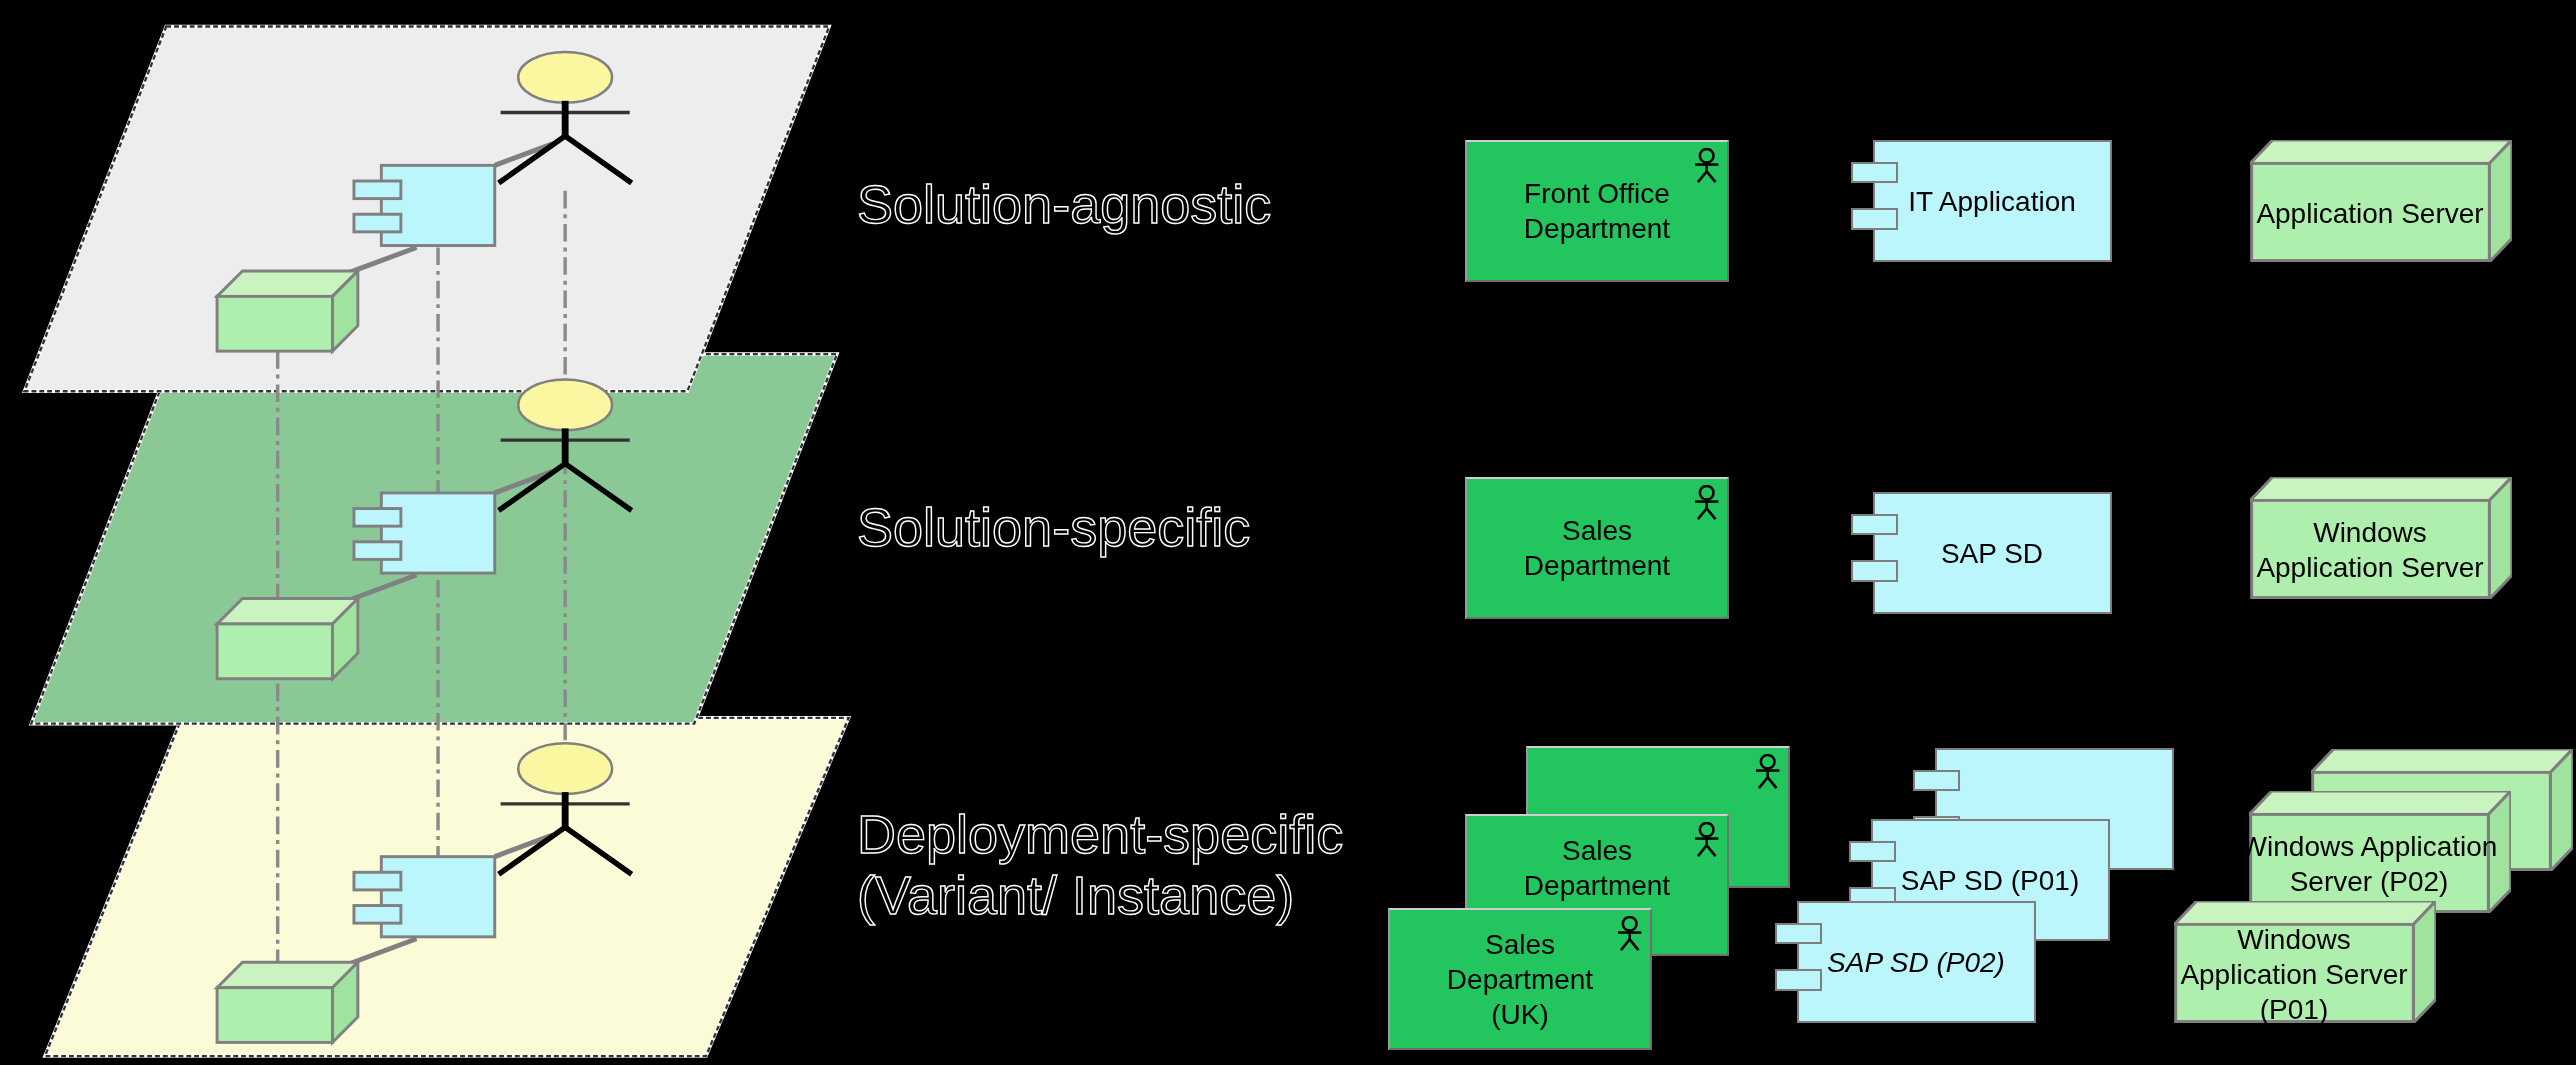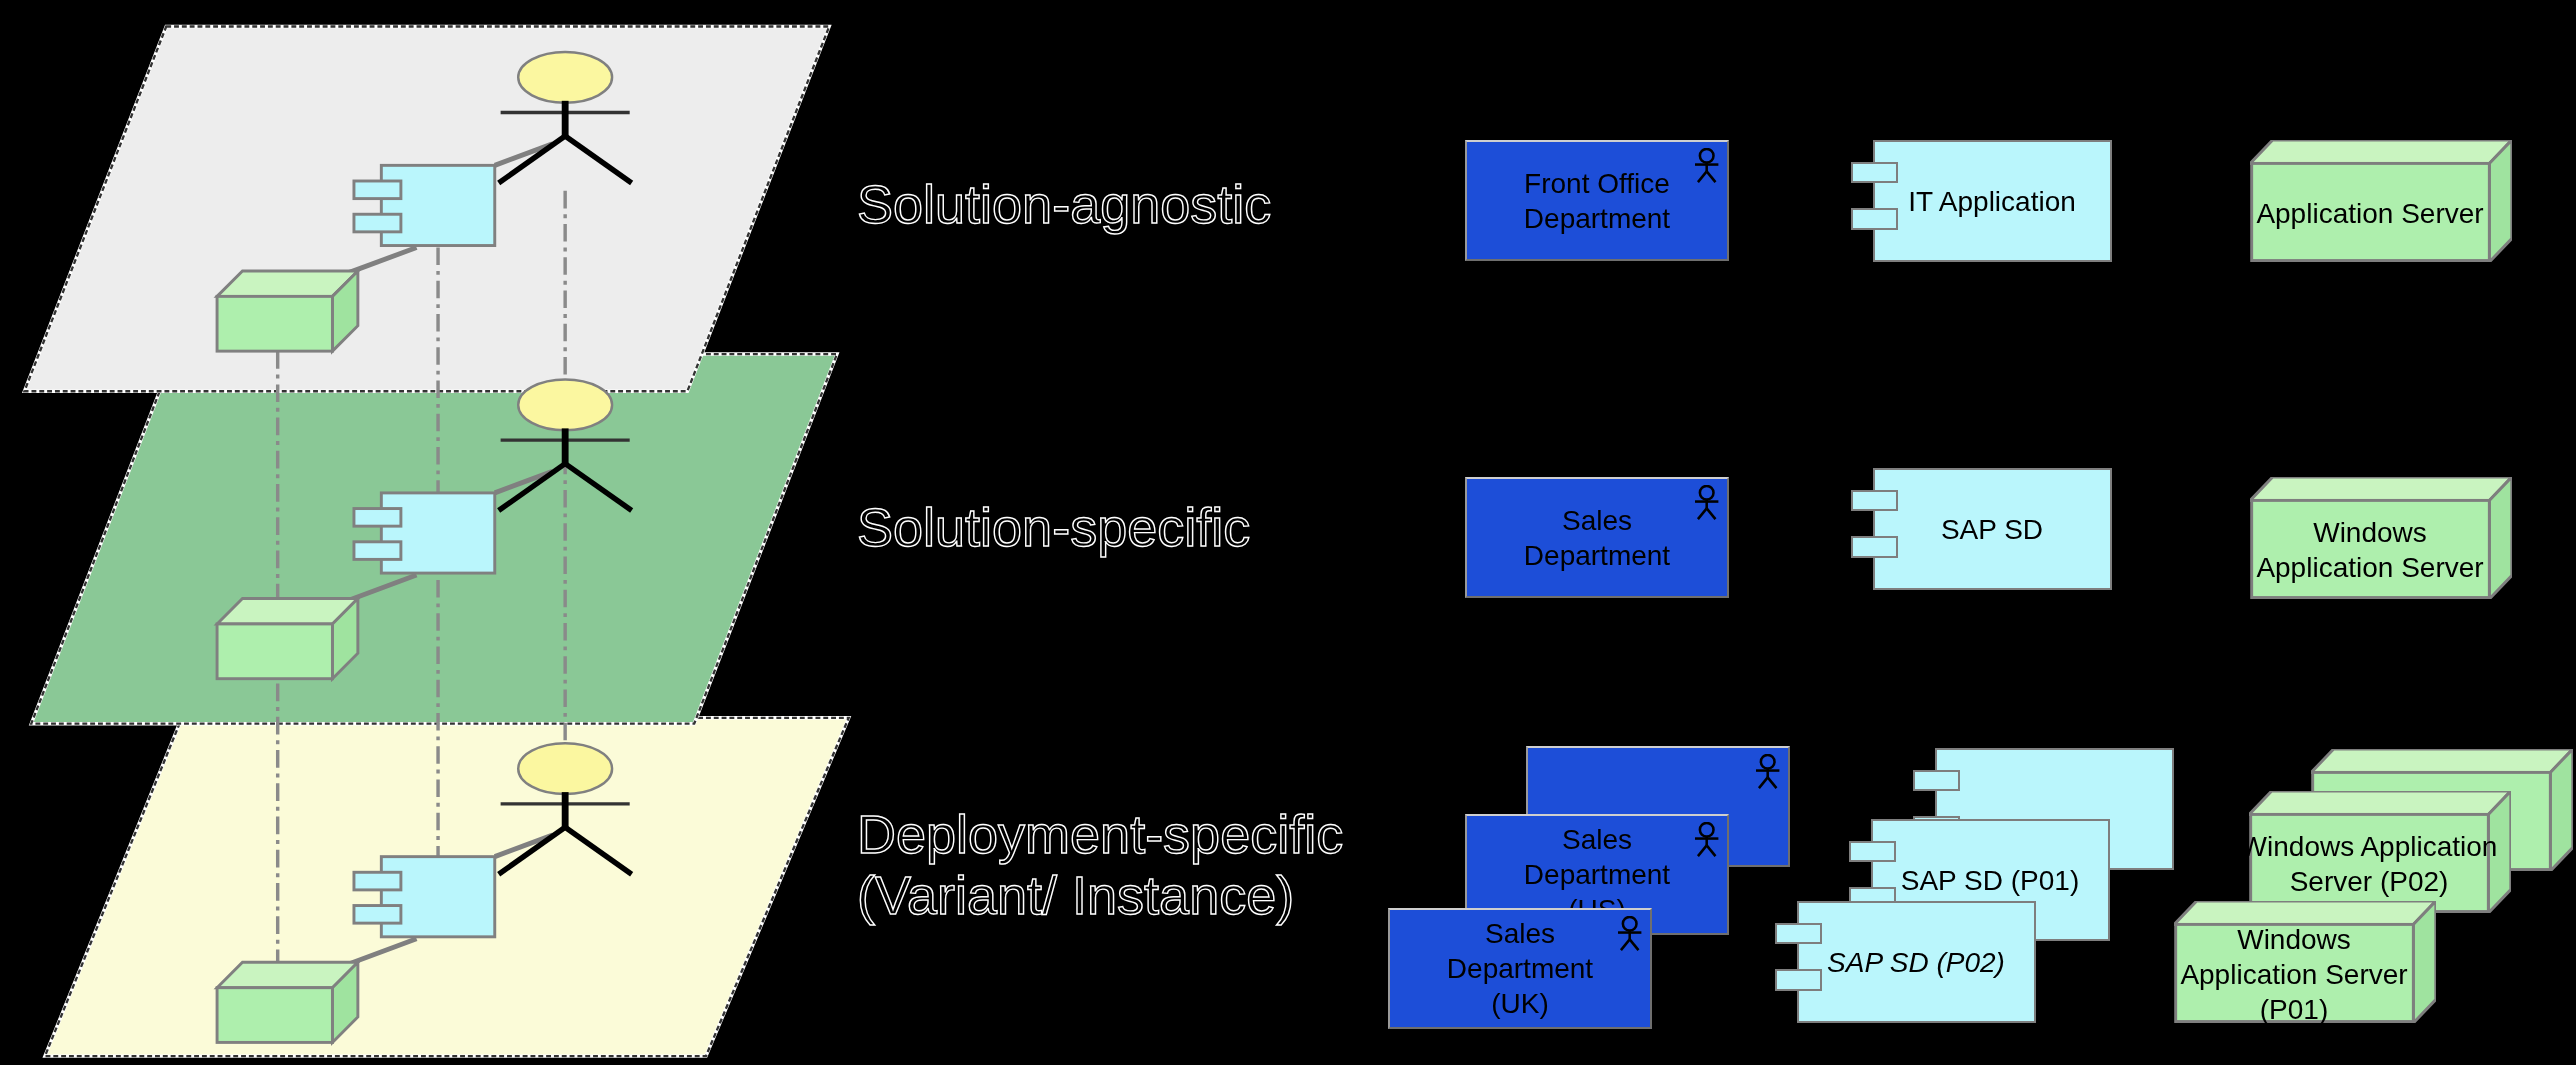"Front Office" .ybox { background: #1d4ed8 -> #22c55e; height: 121px -> 142px }
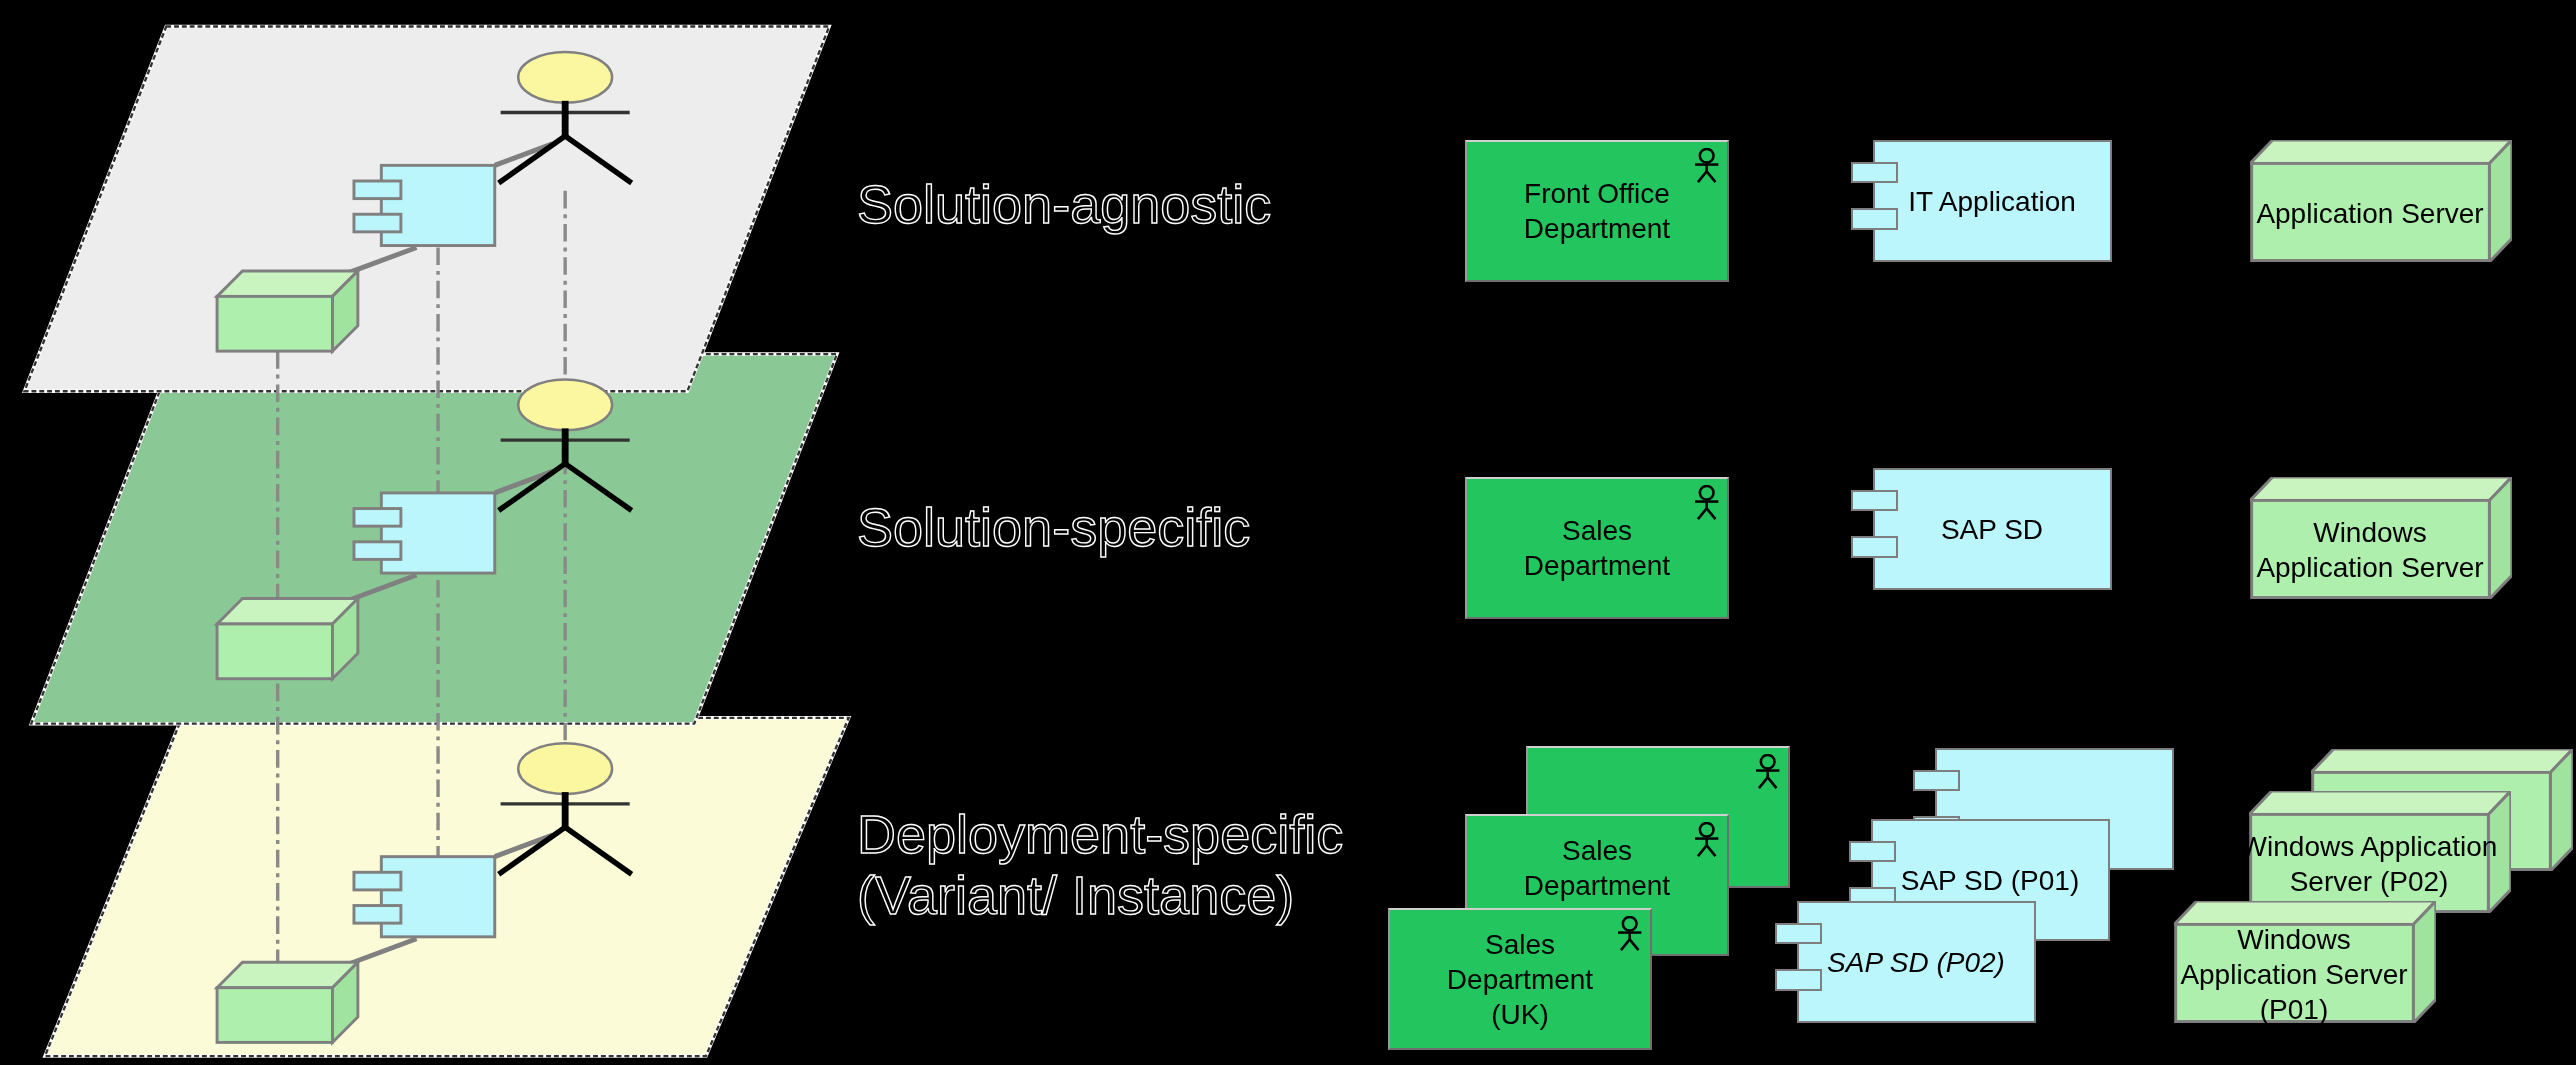"SAP SD" div.comp { top: 468px -> 492px }
